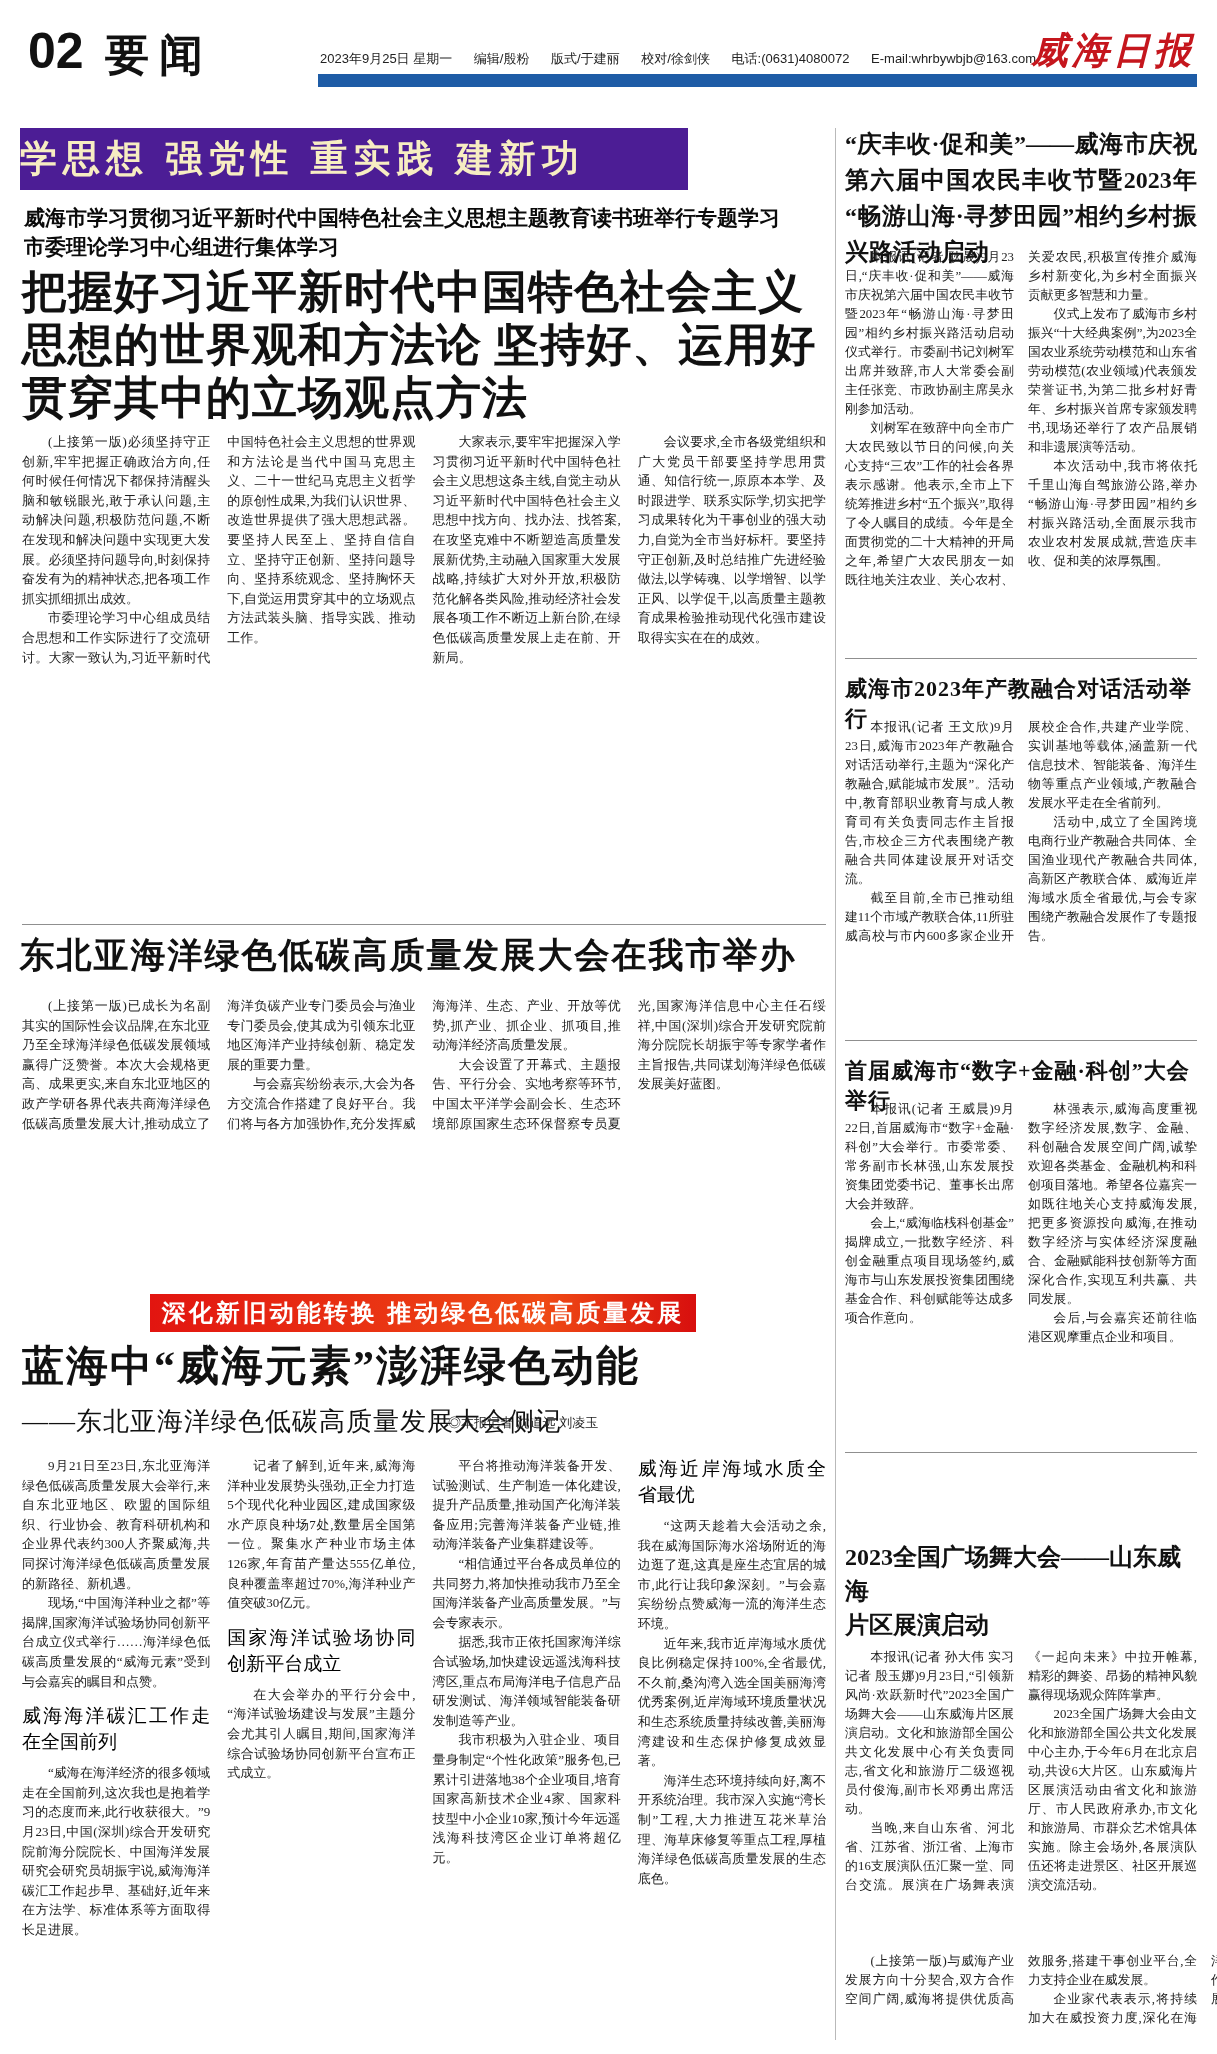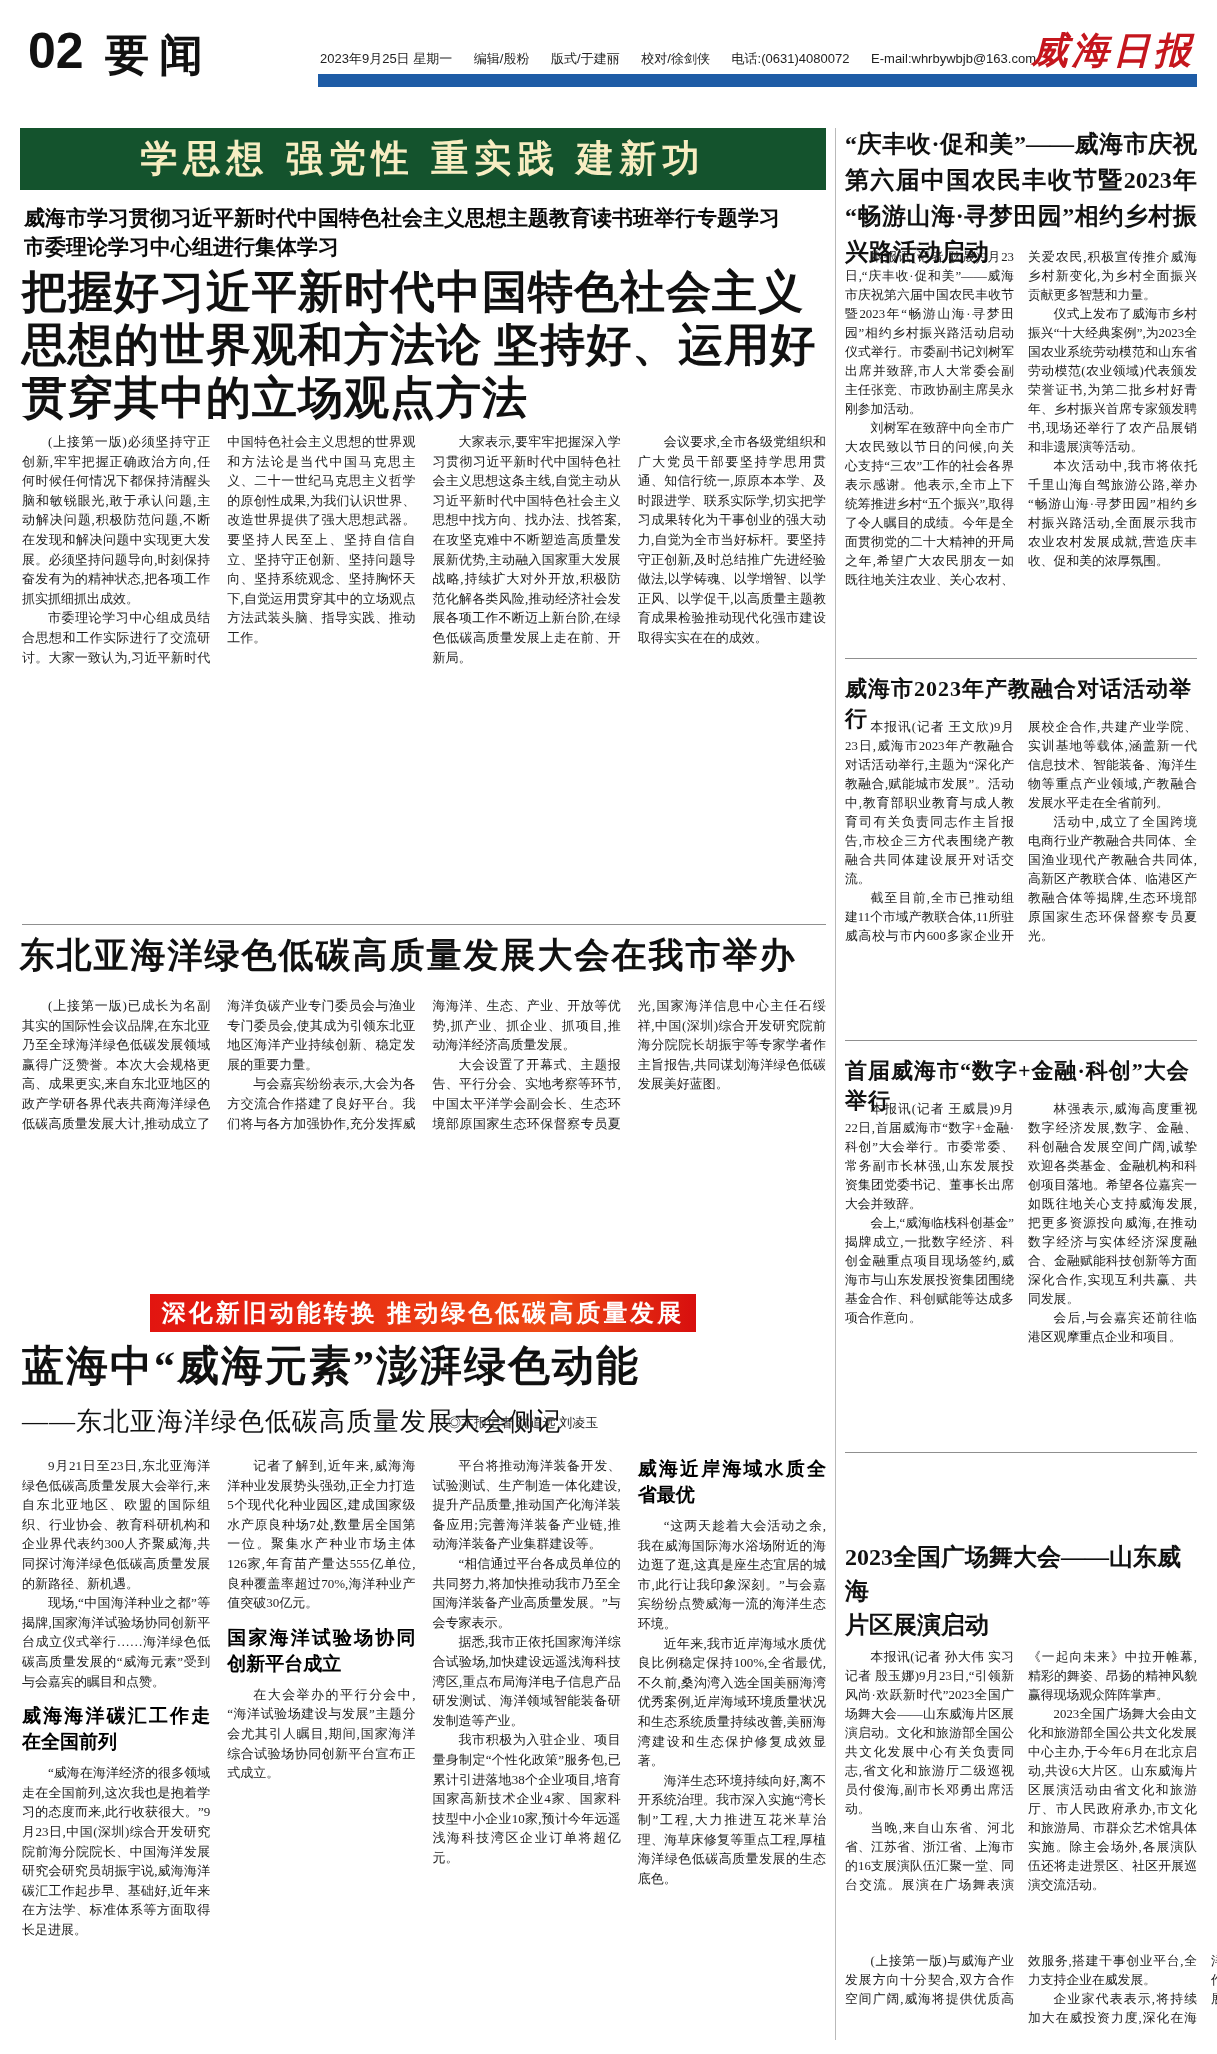"学思想 强党性 重实践 建新功" .slogan { background: #14532d -> #4c1d95; text-align: center -> none; width: 806px -> 668px }
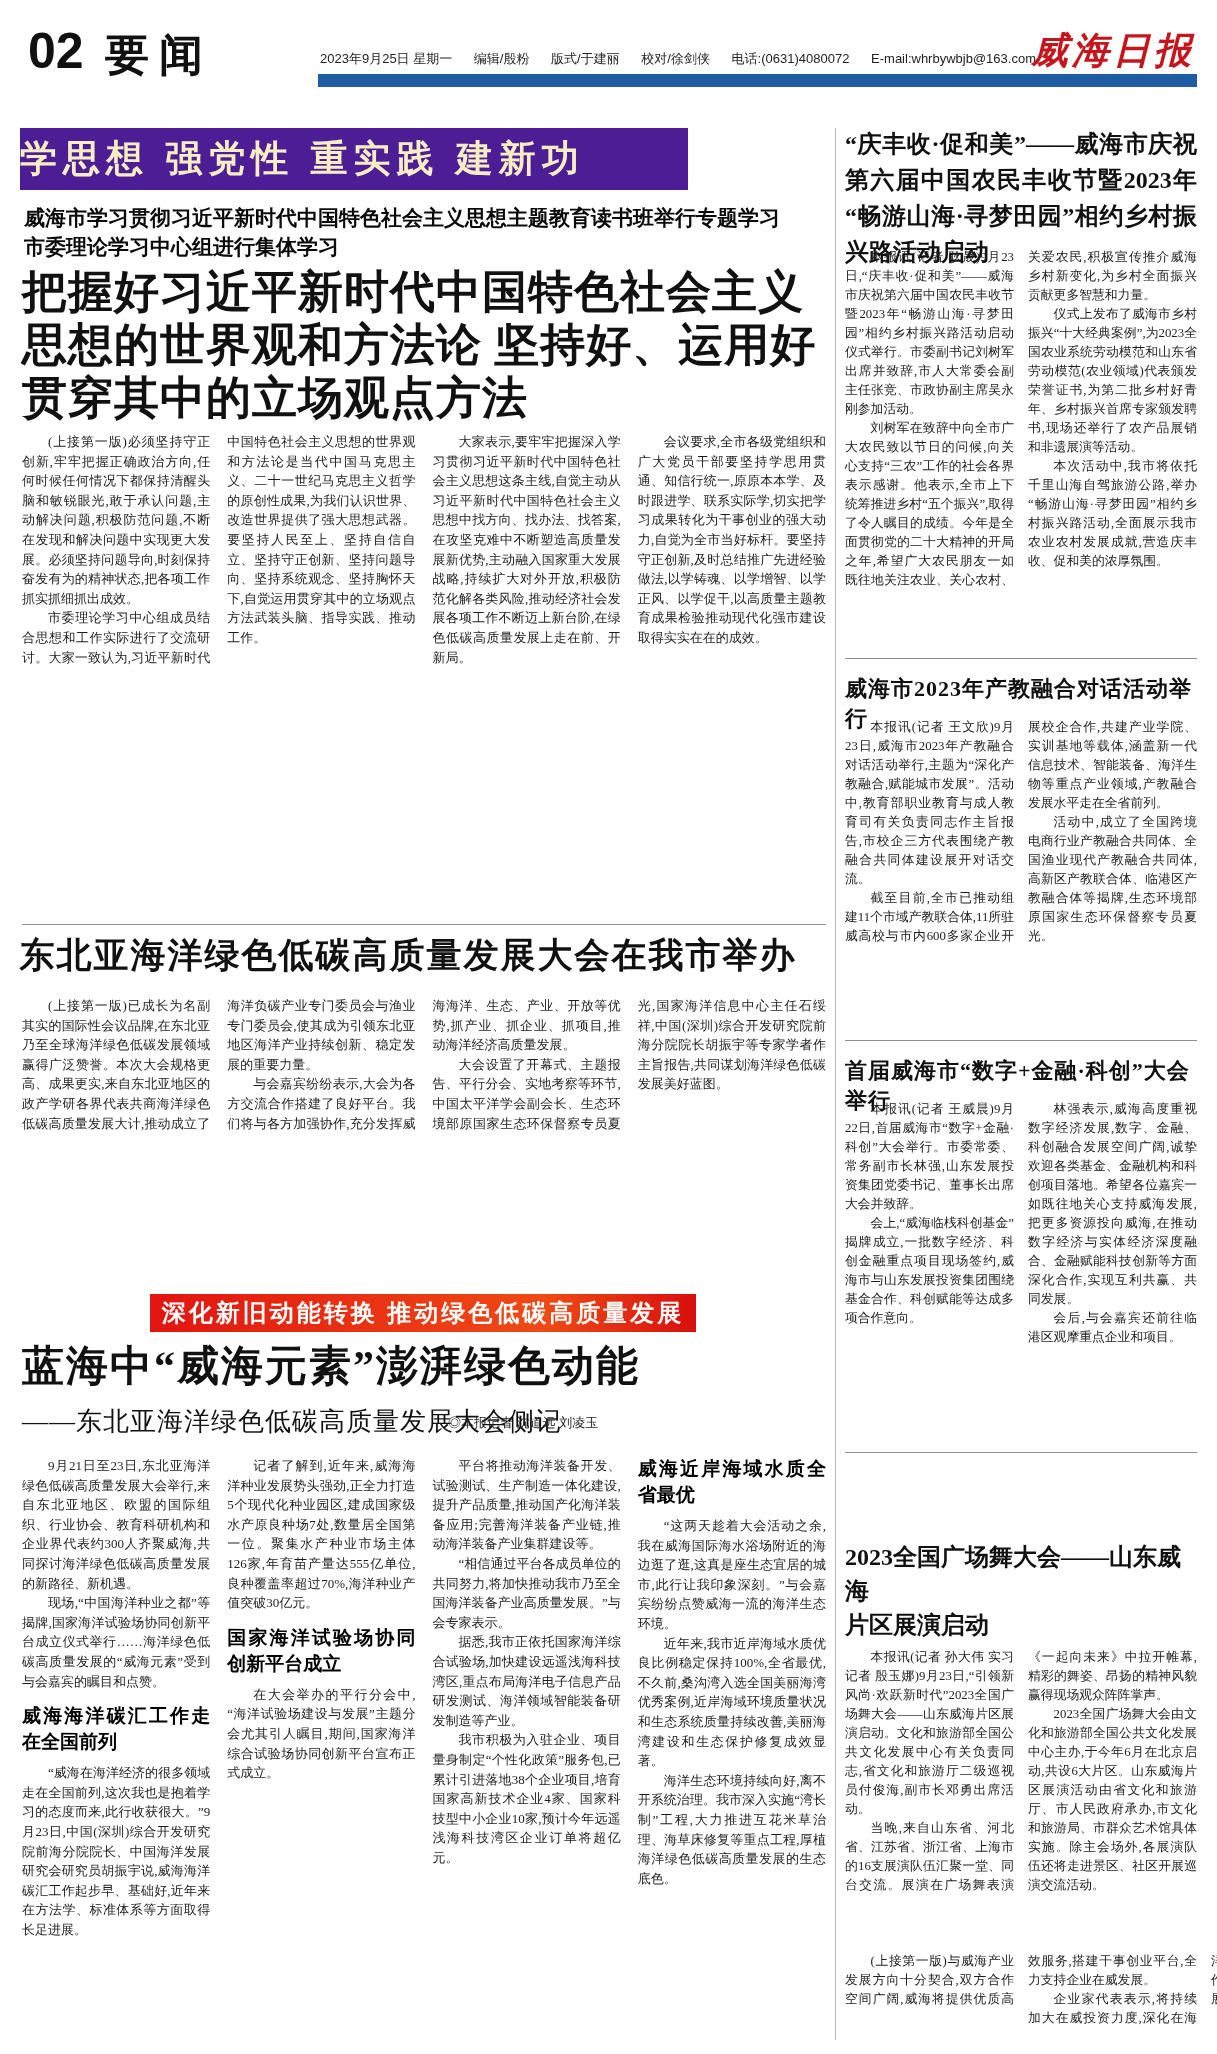"活动中,成立了全国跨境电商行业产教融合共同体、全国渔业现代产教融合共同体,高新区" p { text: 临港区产教融合体等揭牌,生态环境部原国家生态环保督察专员夏光 -> 威海近岸海域水质全省最优,与会专家围绕产教融合发展作了专题报告 }
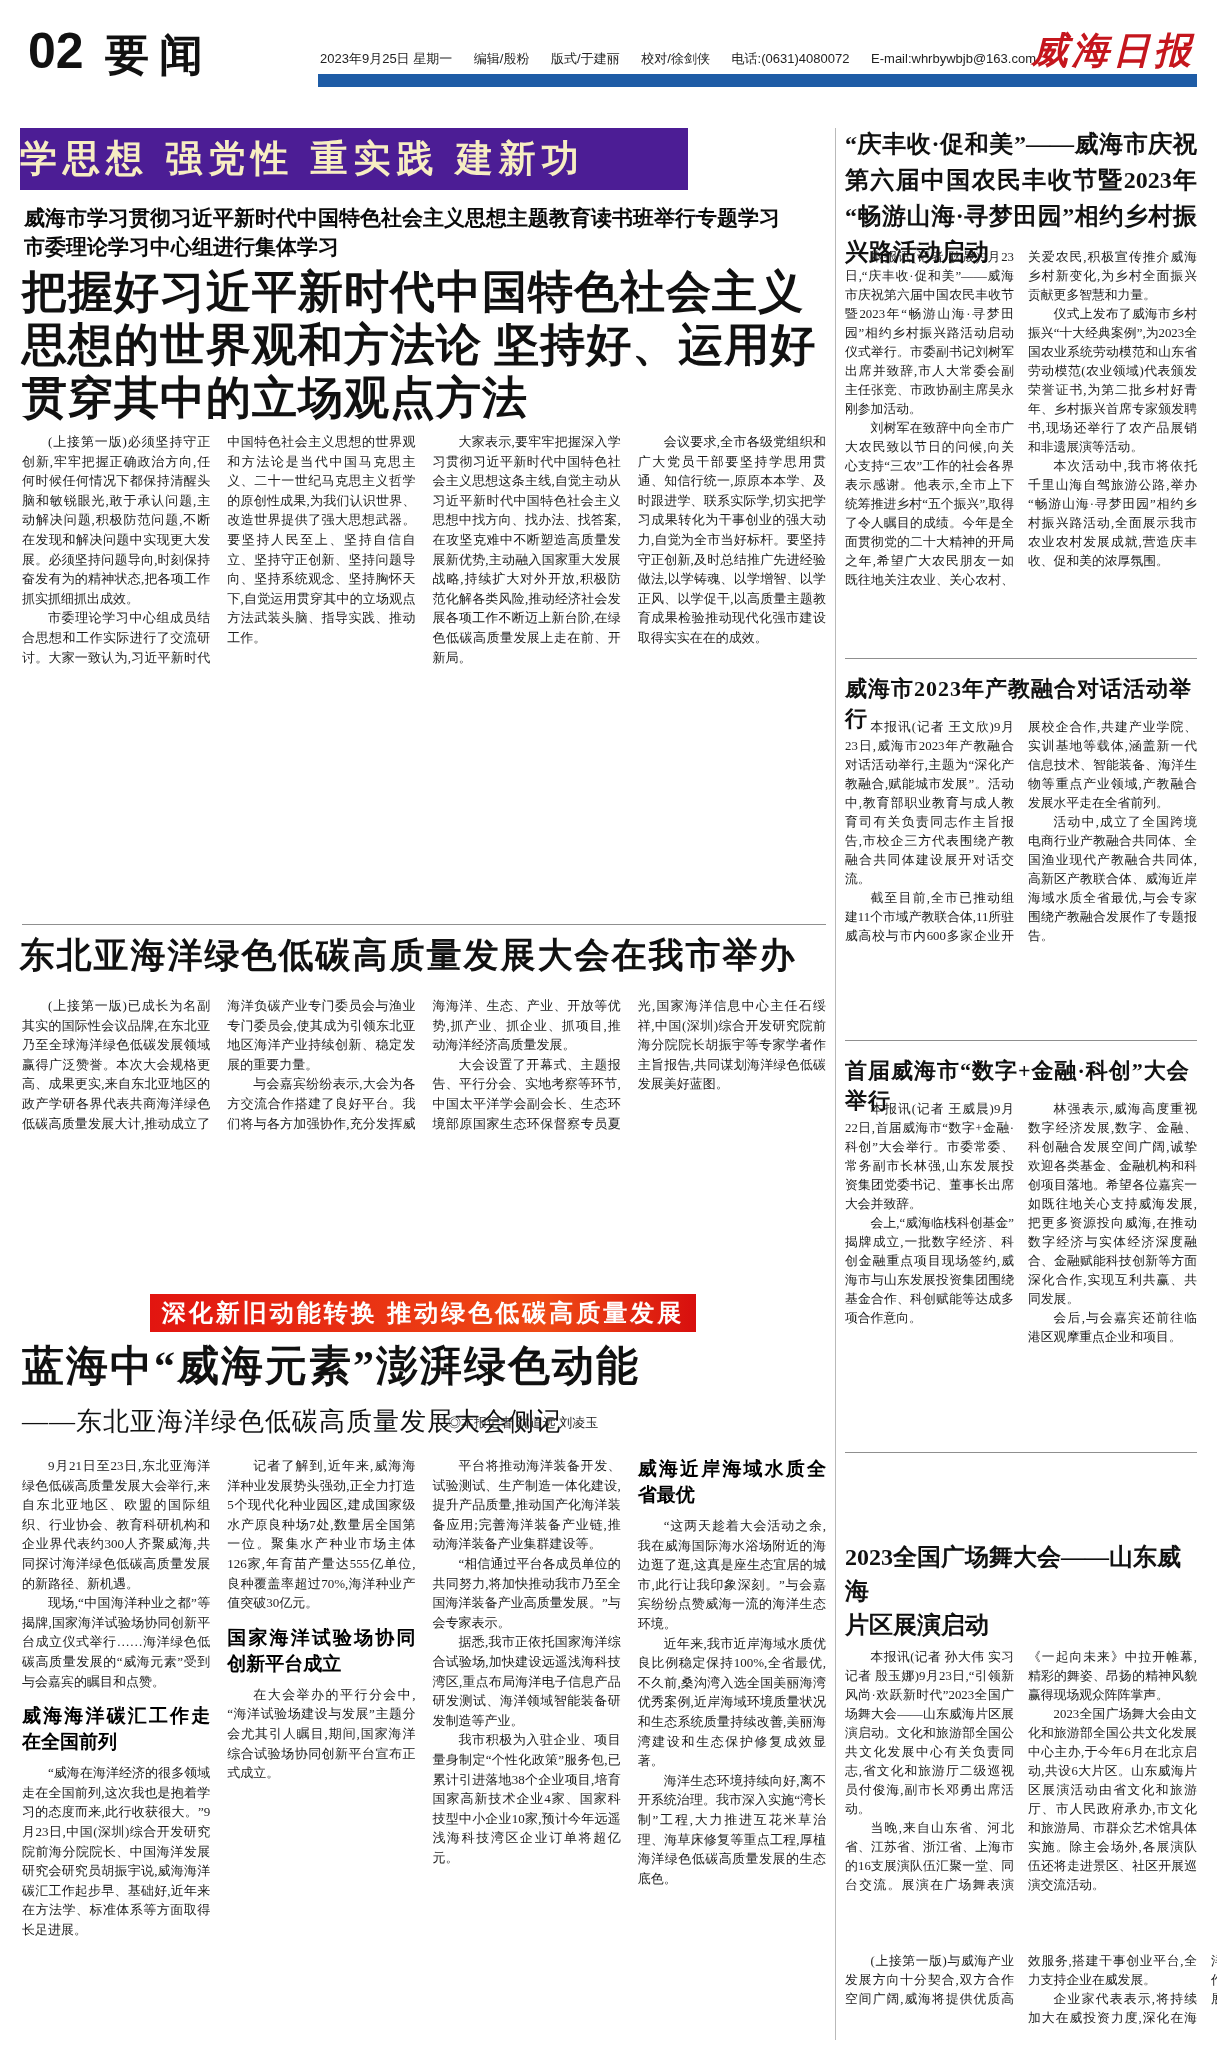"威海近岸海域水质全省最优" .subhead { font-weight: 700 -> 400 }
